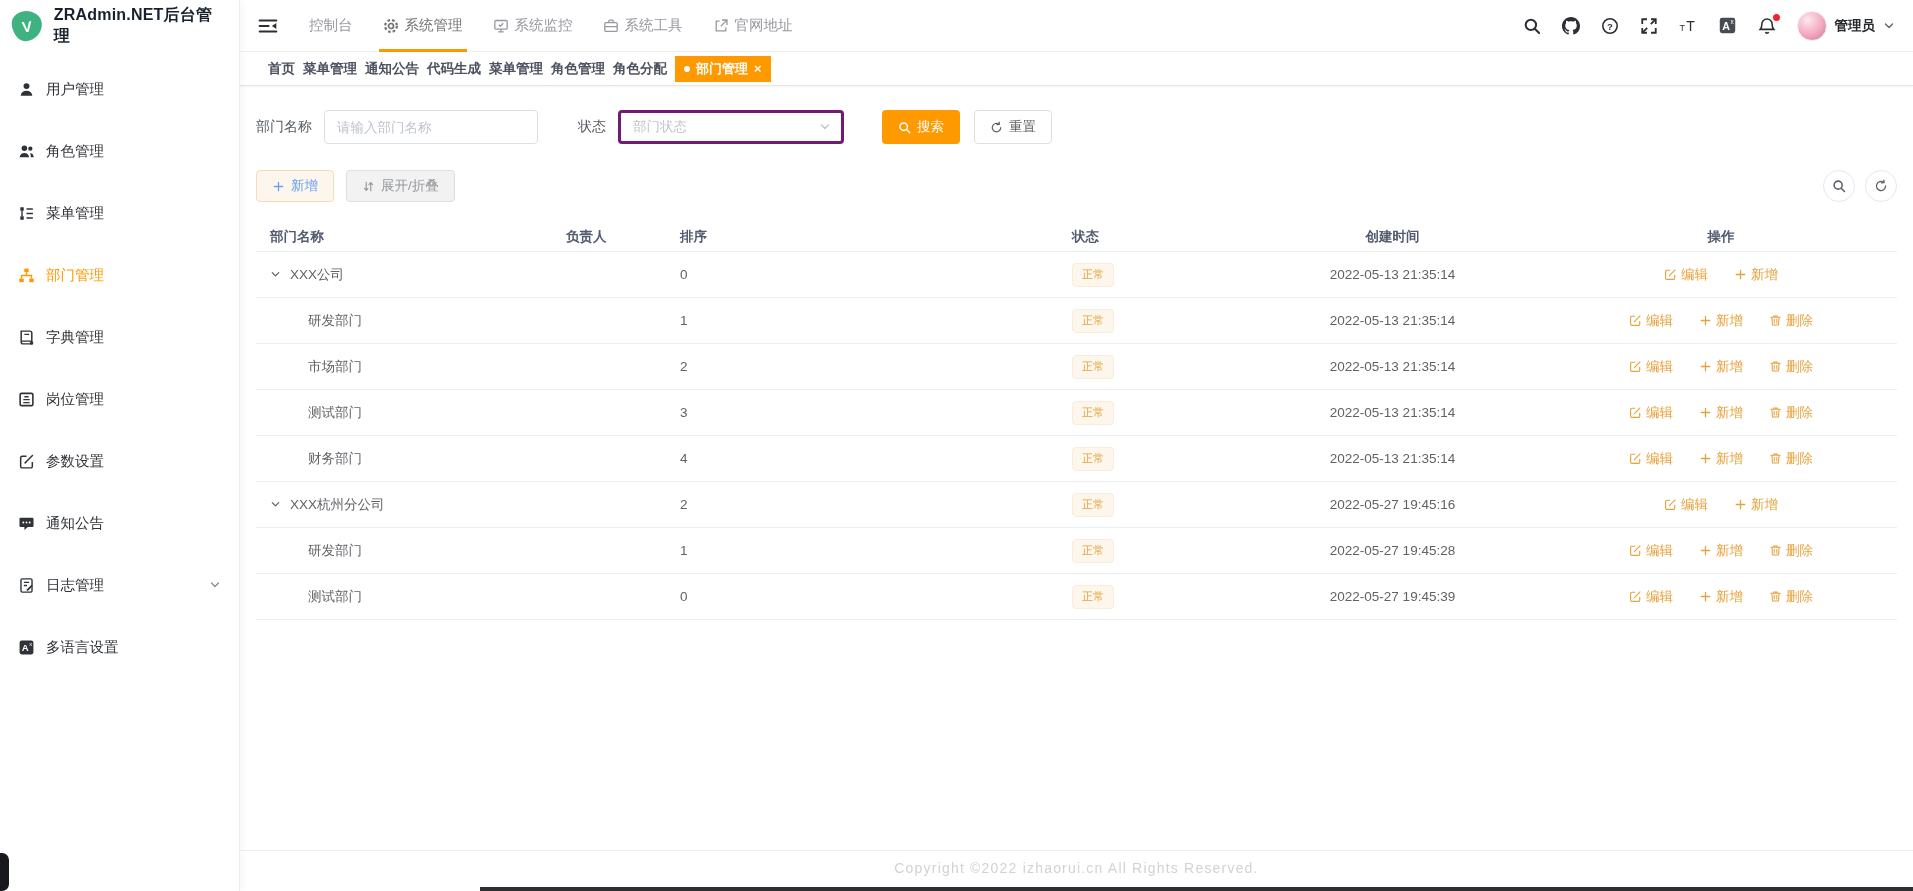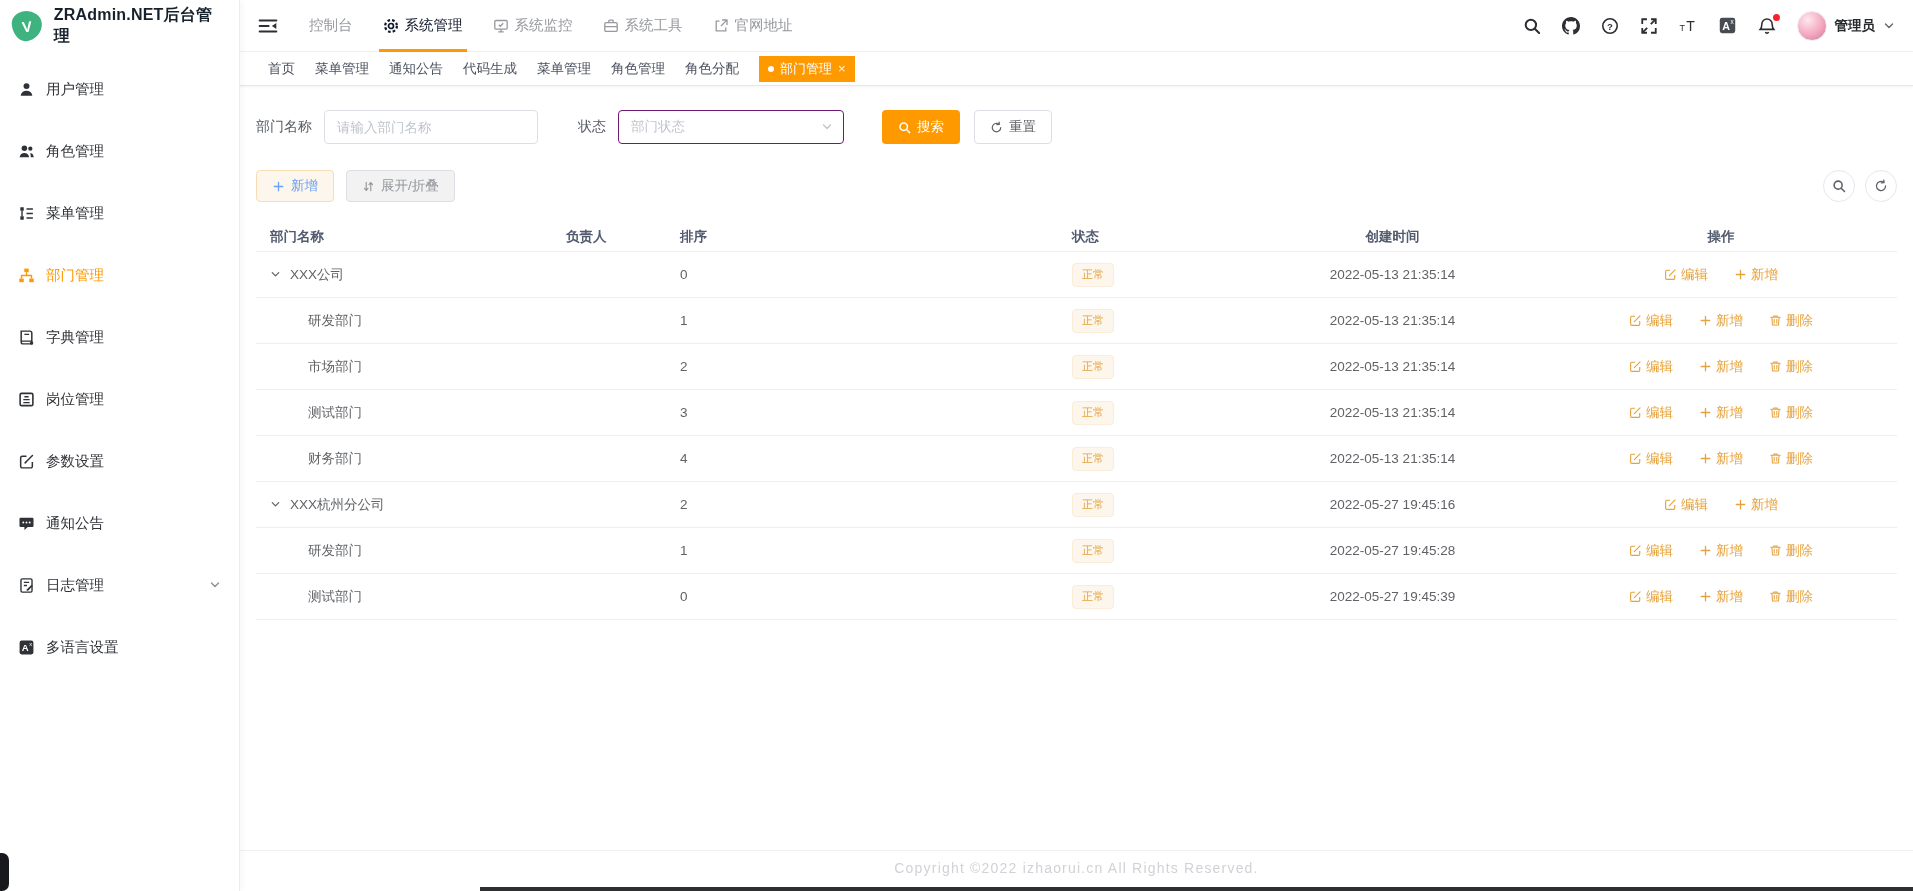"系统管理" .nav-item.active { color: #0f172a -> #737373 }
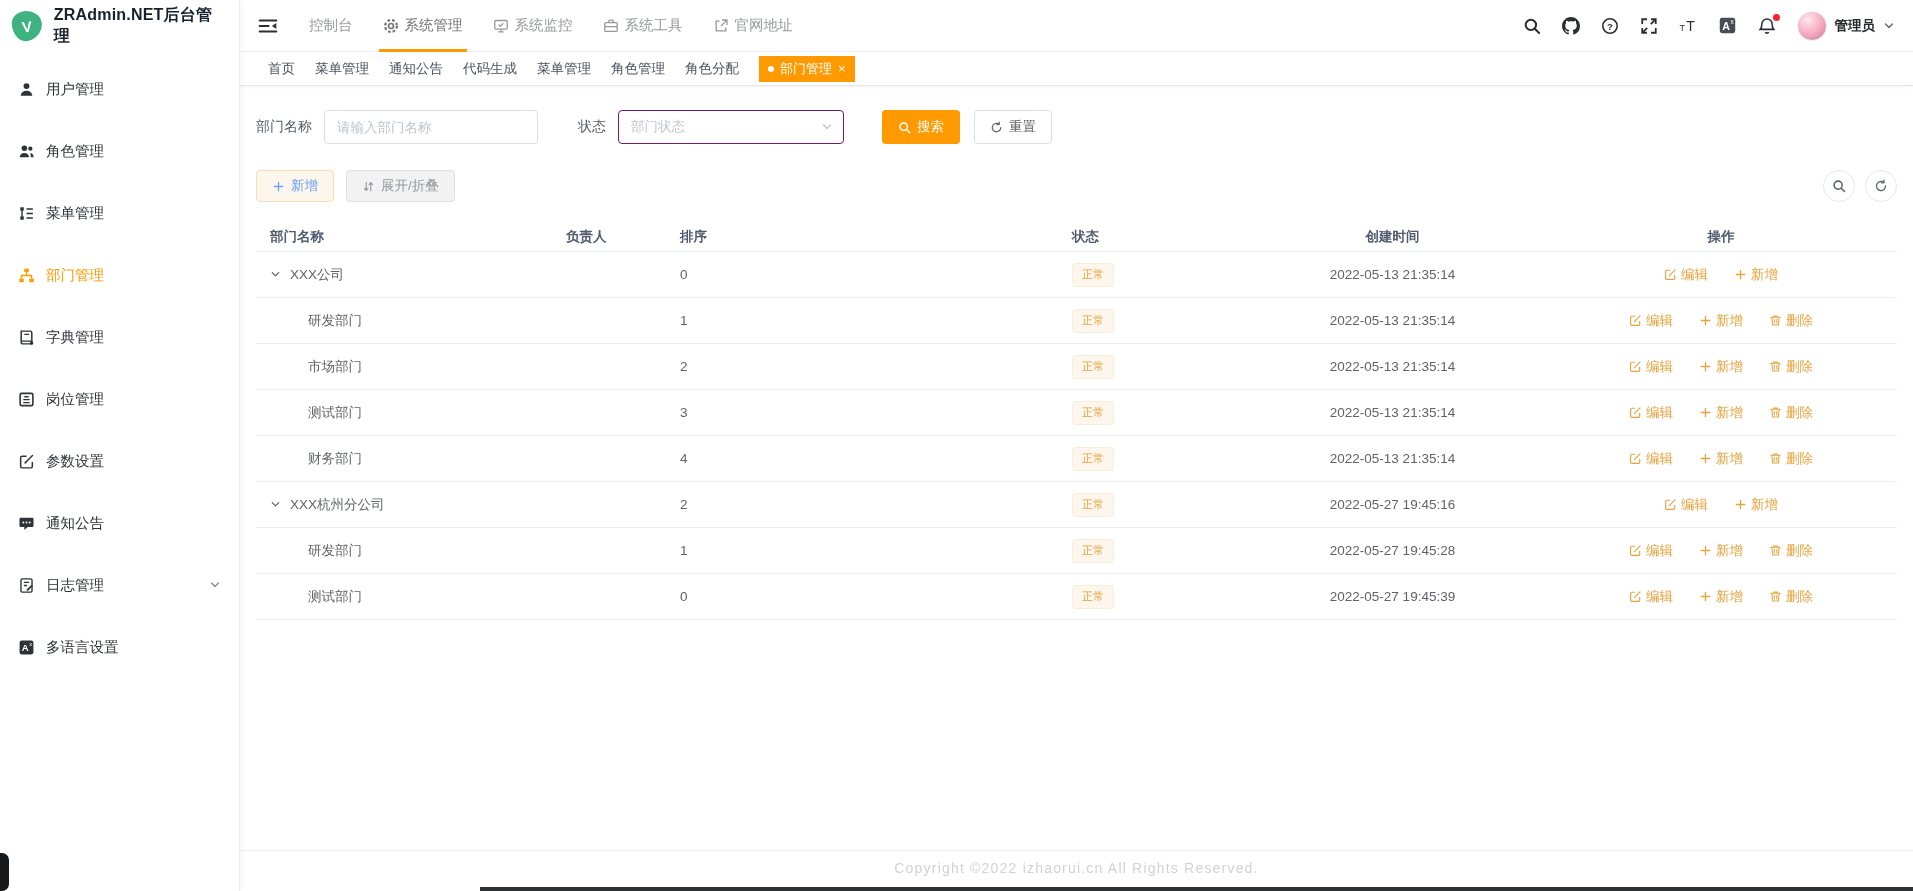"首页" .tagsbar { font-weight: none -> bold; gap: 20px -> 8px }
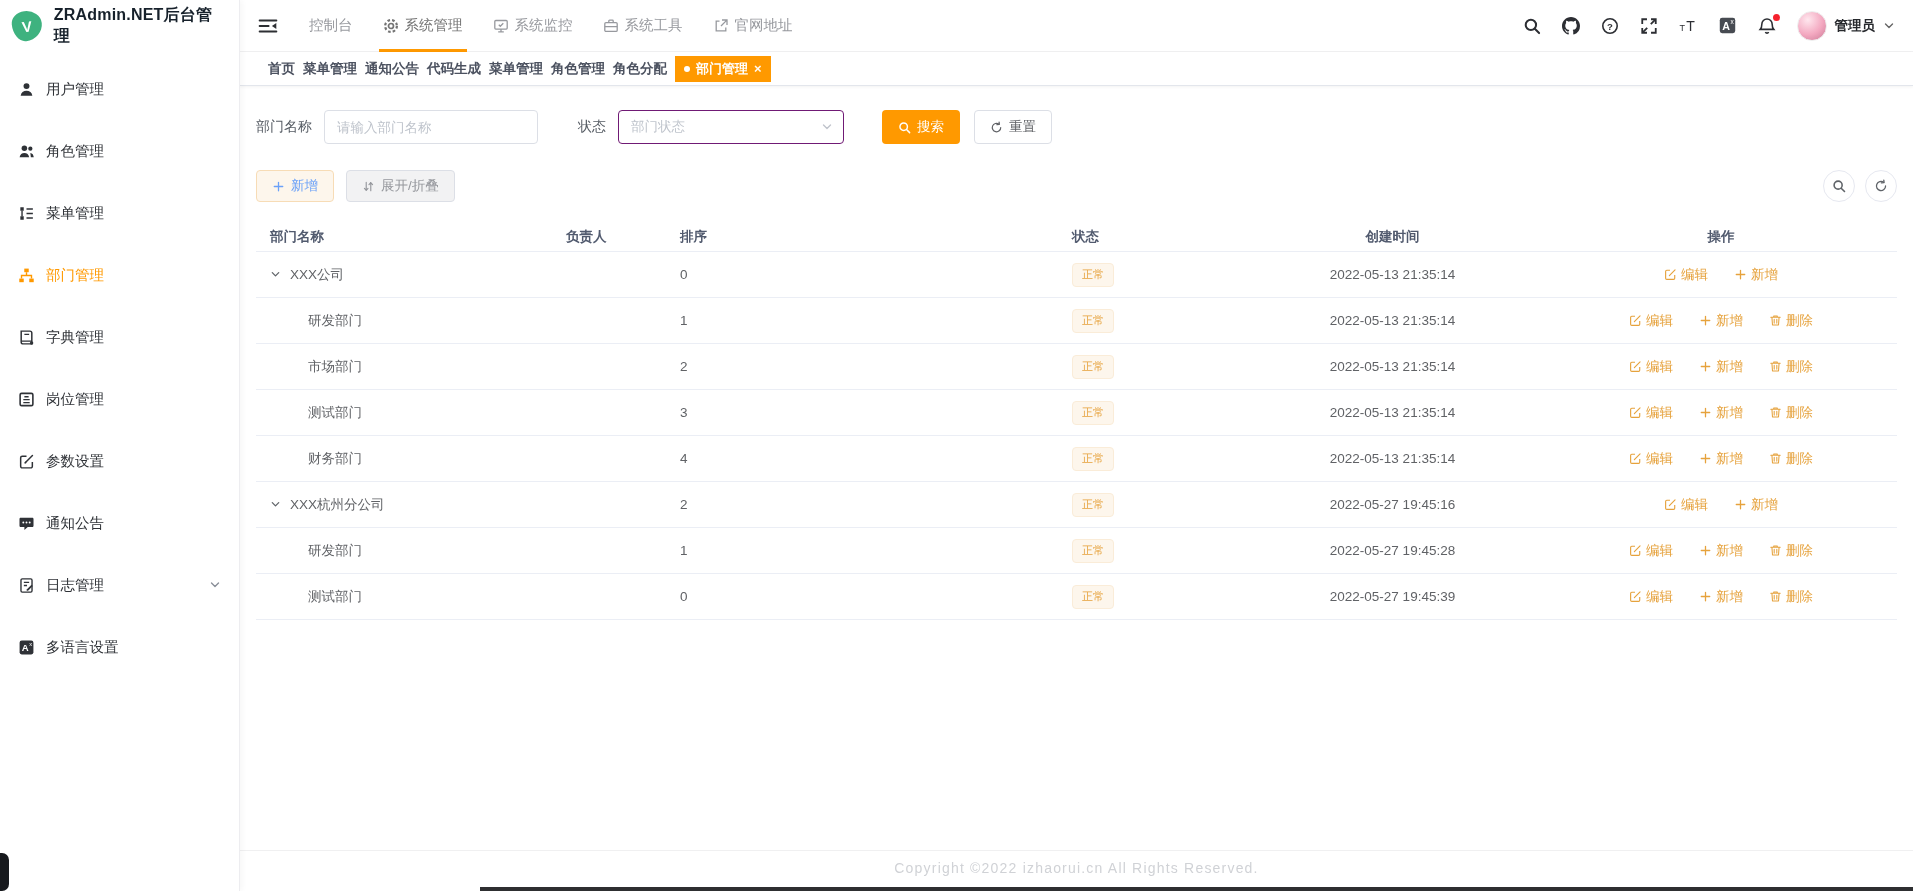"部门状态" .select { border: 1px solid #701a75 -> 3px solid #701a75 }
